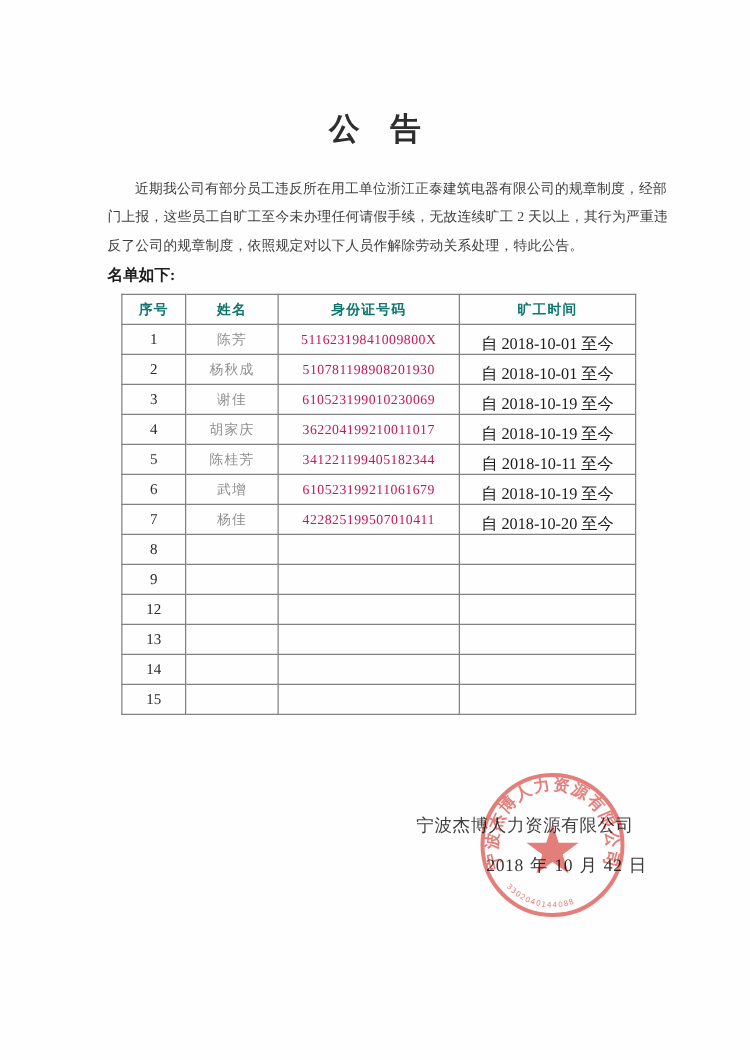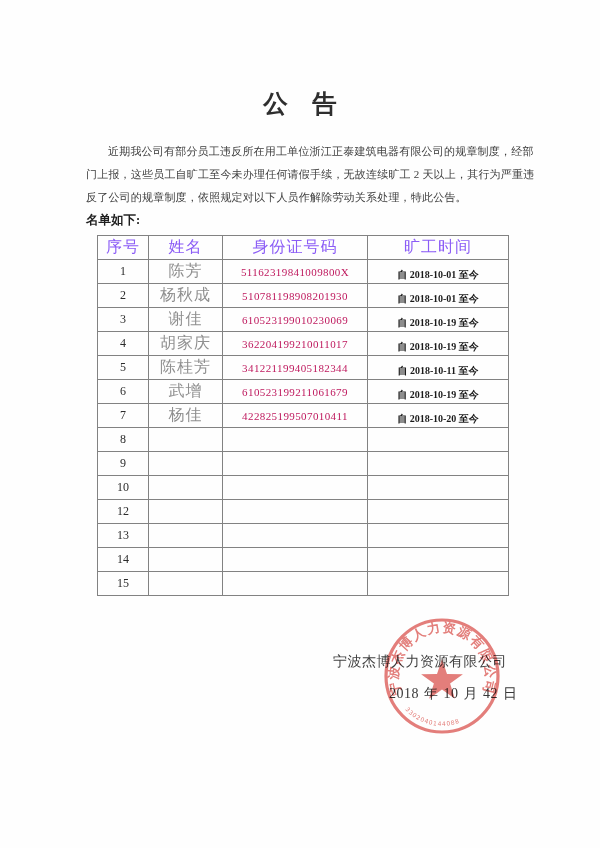"序号" th.hdr { color: #8b5cf6 -> #0f766e; font-size: 16px -> 11px; font-weight: normal -> bold }
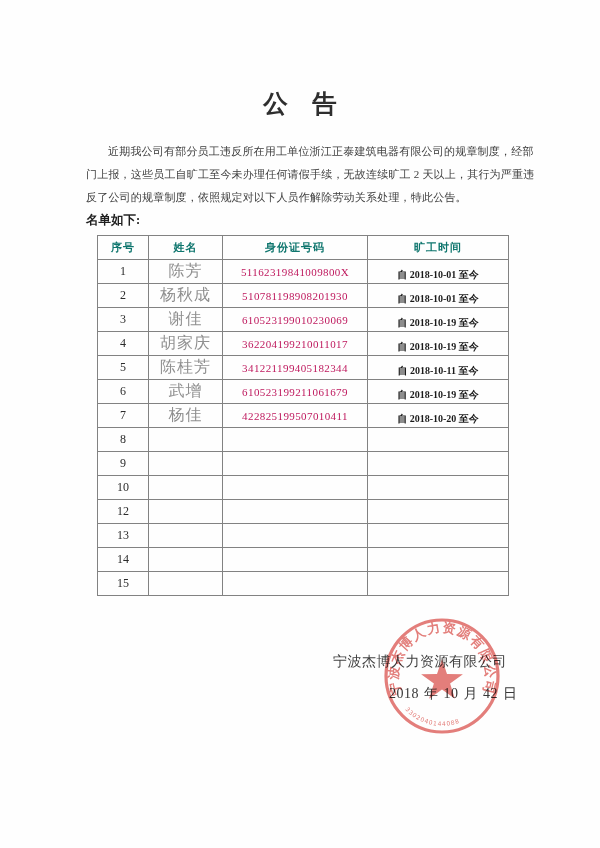"陈芳" td.c-name { font-size: 16px -> 11px }
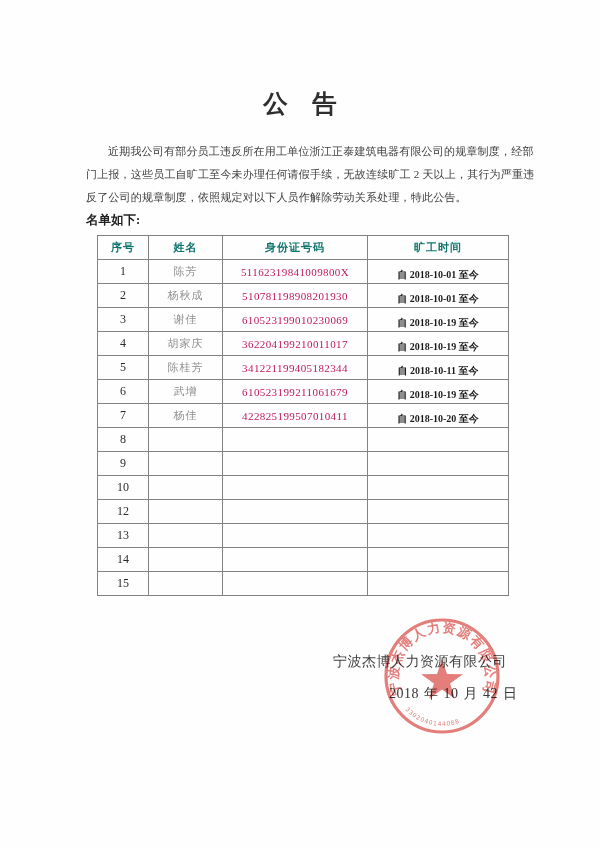"自 2018-10-01 至今" td.c-abs { font-size: 10px -> 13px; font-weight: bold -> normal }
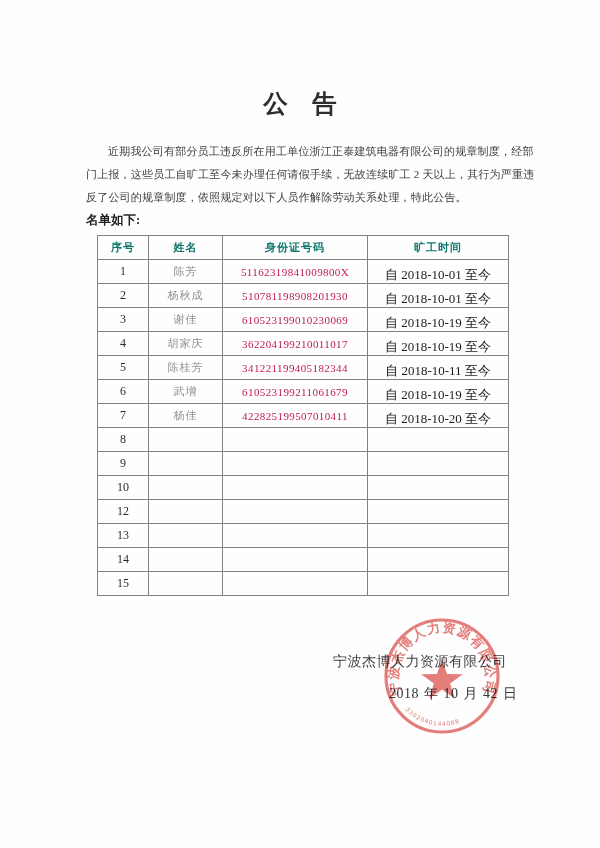"10" tr { html: <tr> <td>10</td> <td></td> <td></td> <td><span></span></td> </tr> -> none }
